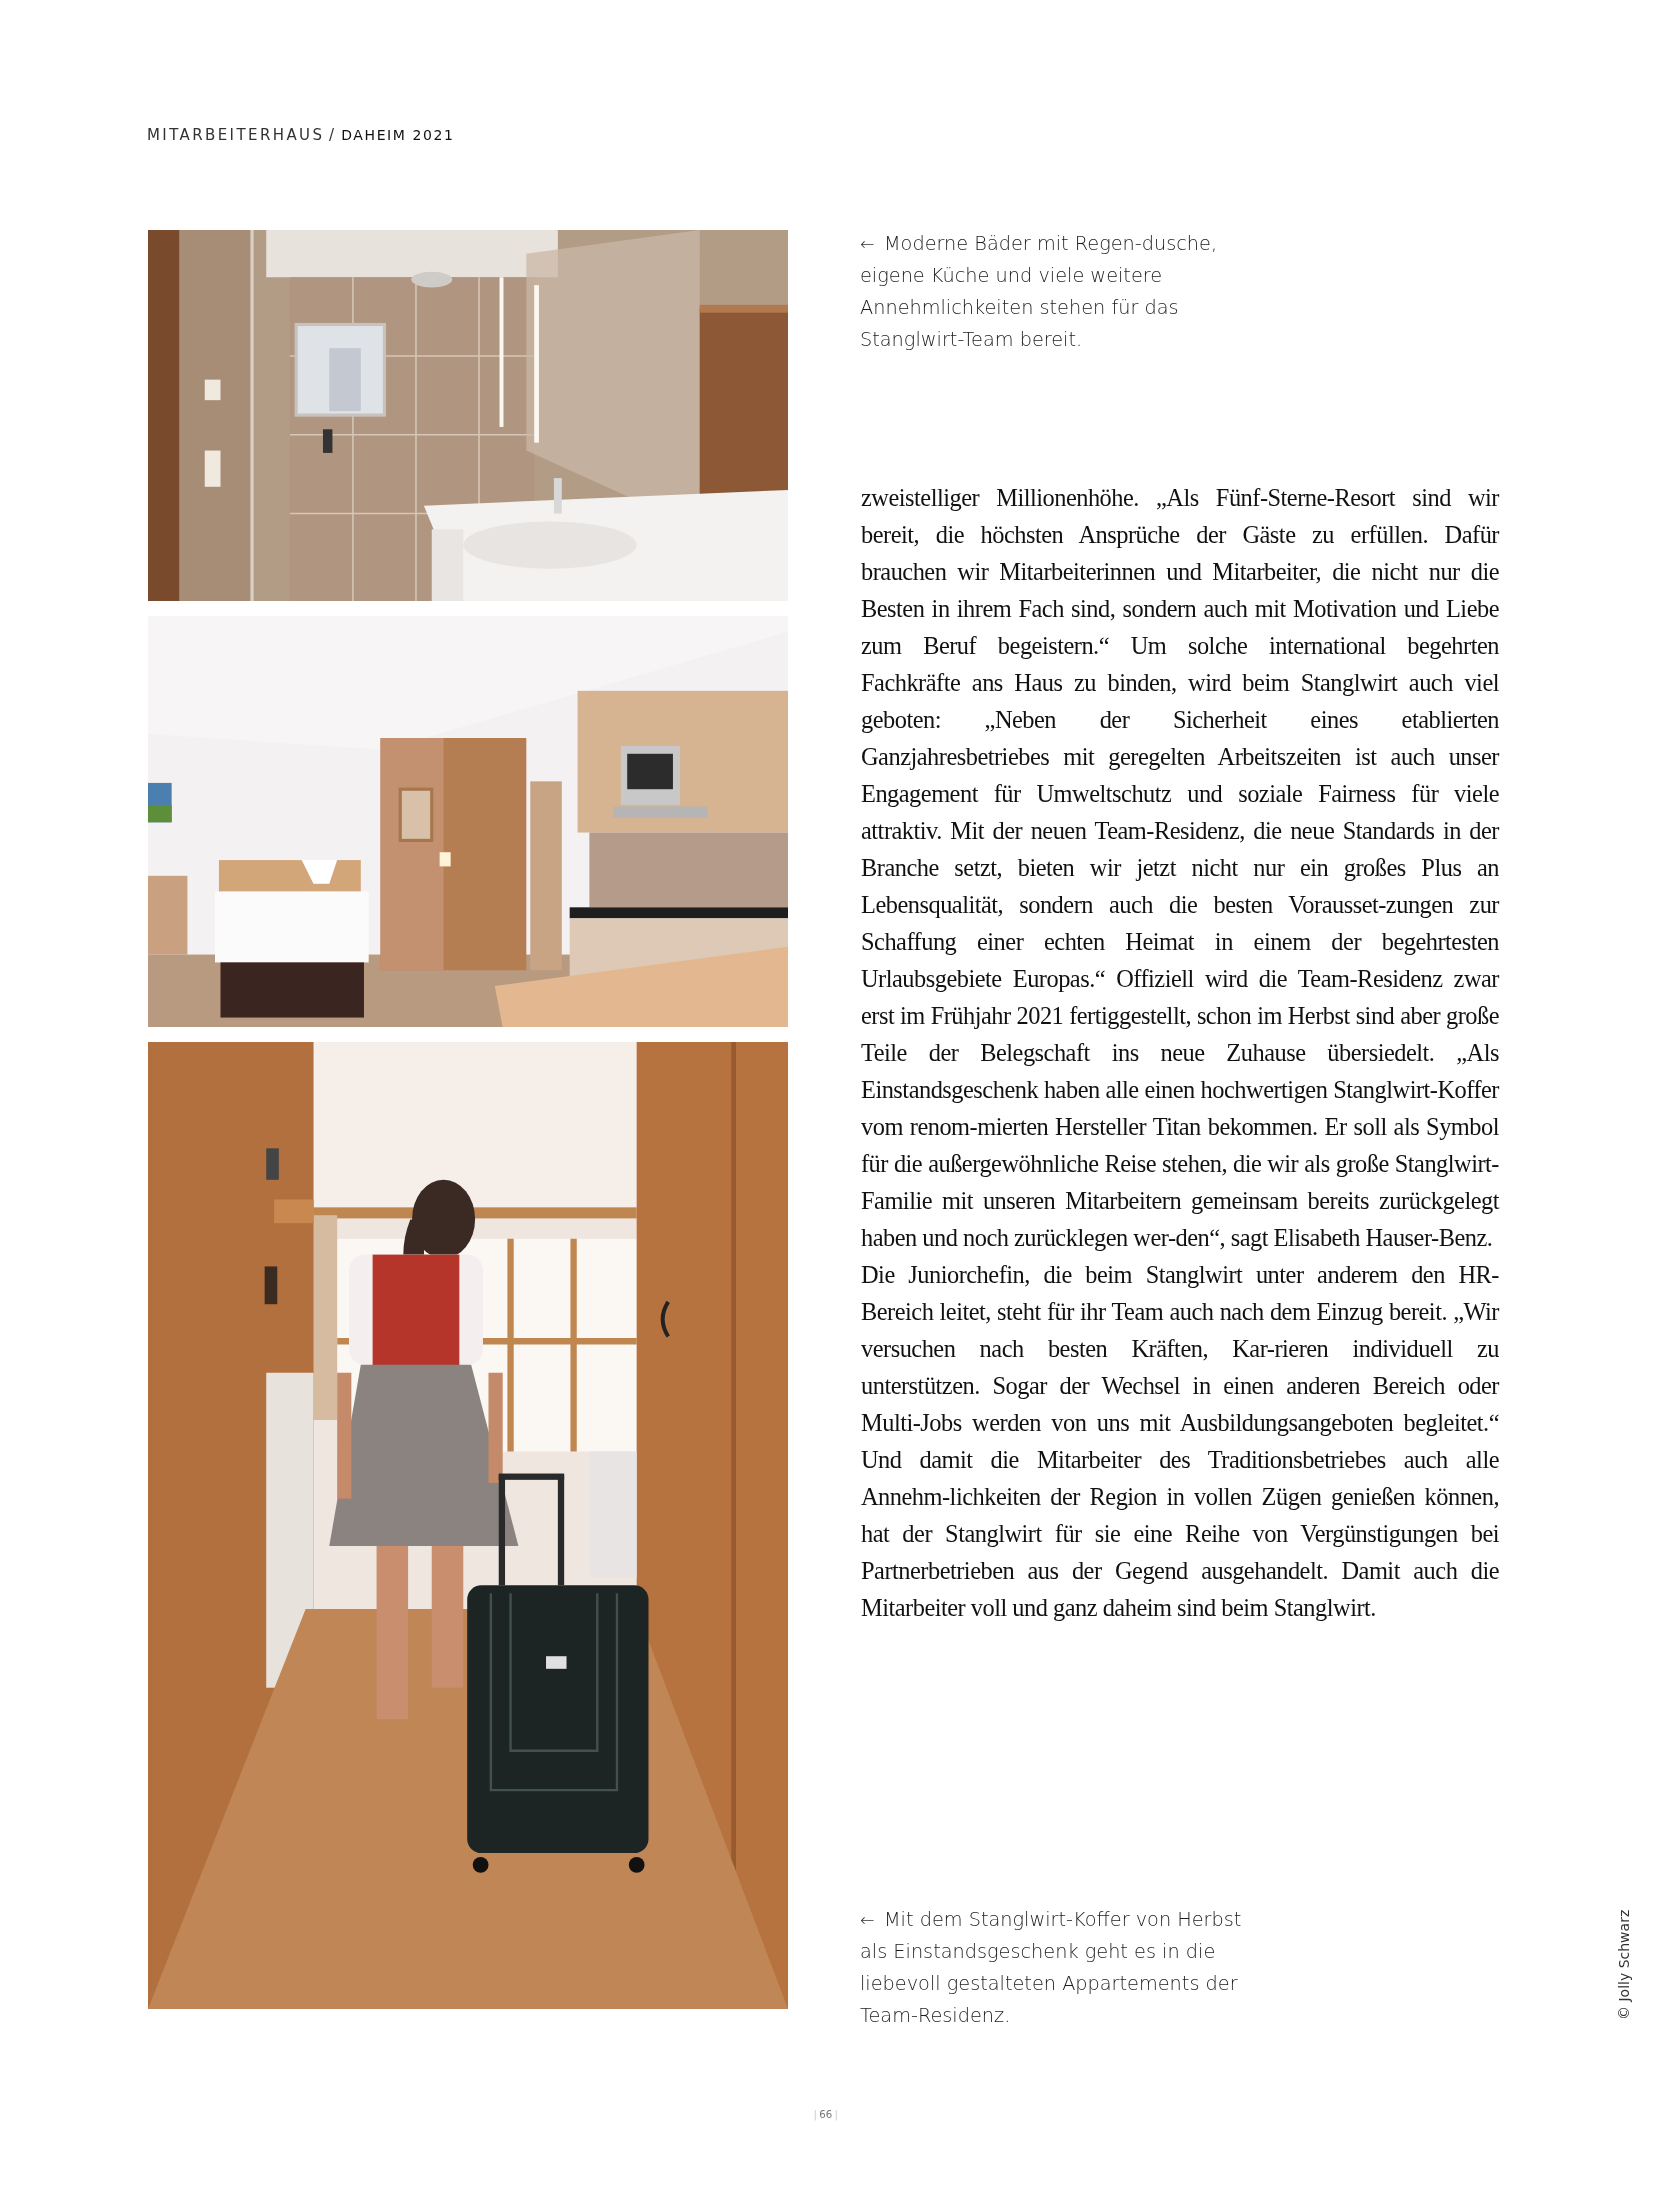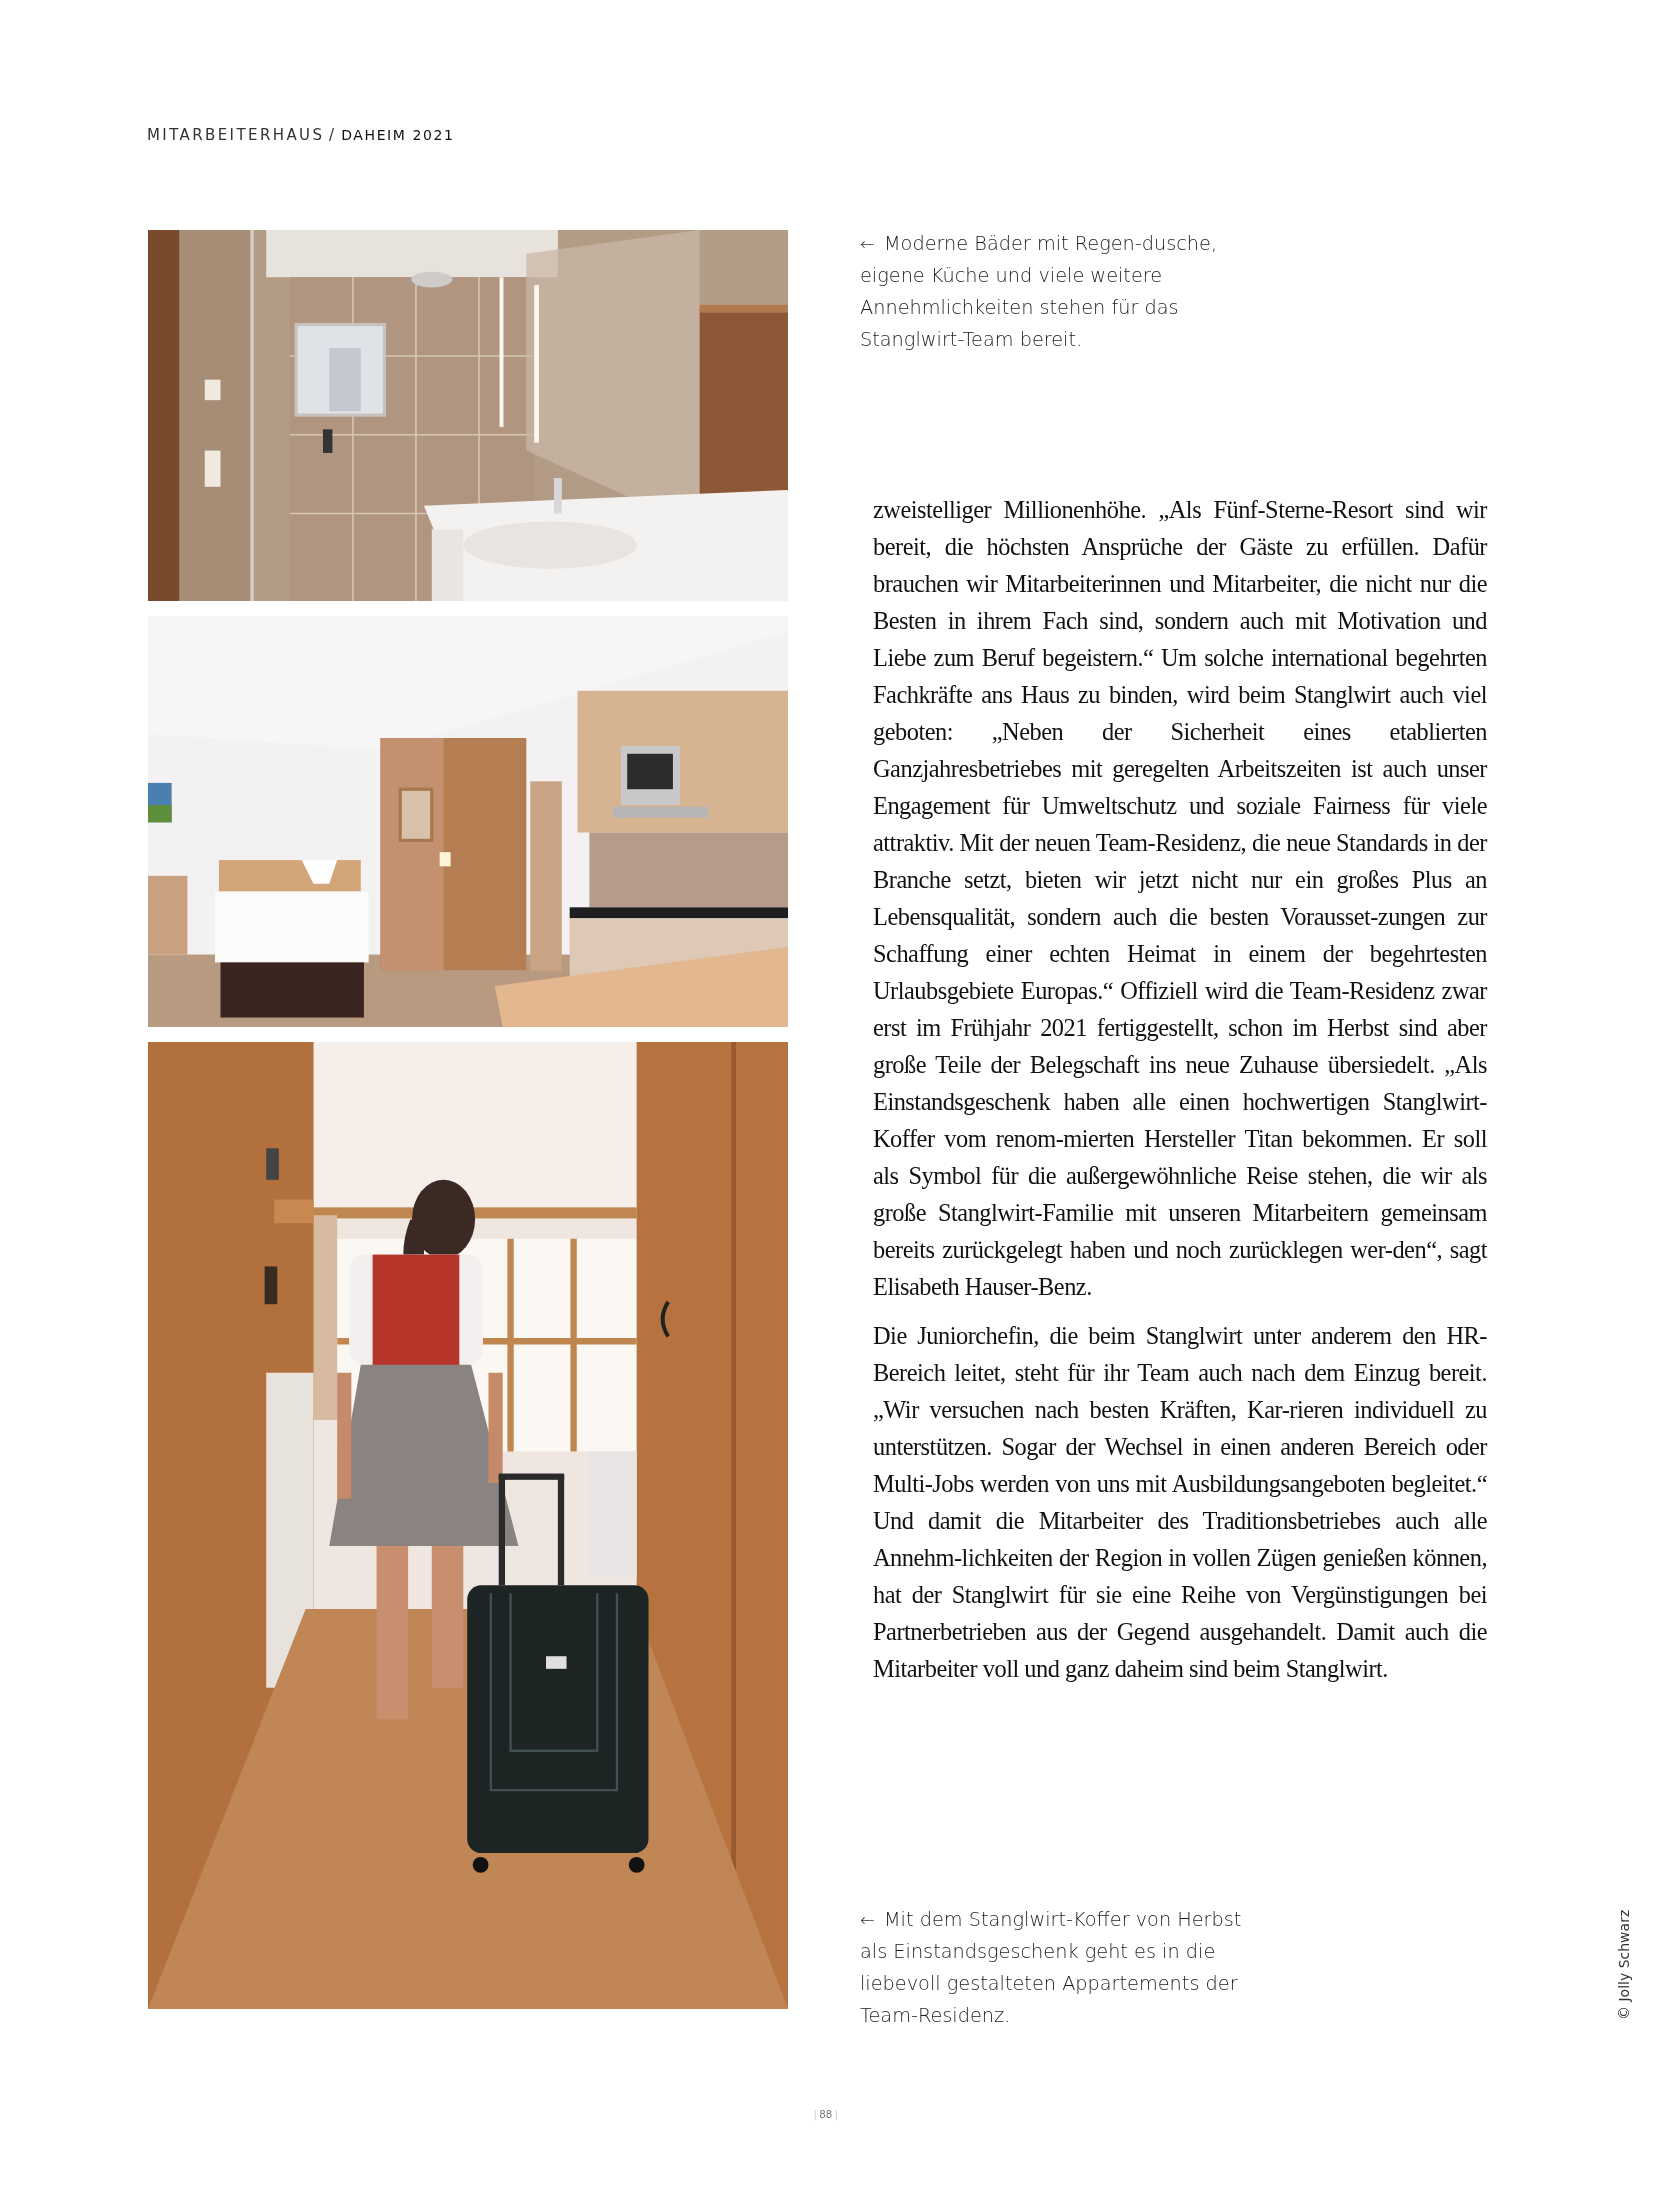"zweistelliger Millionenhöhe. „Als" .body-text p { margin: 12px -> 0 }
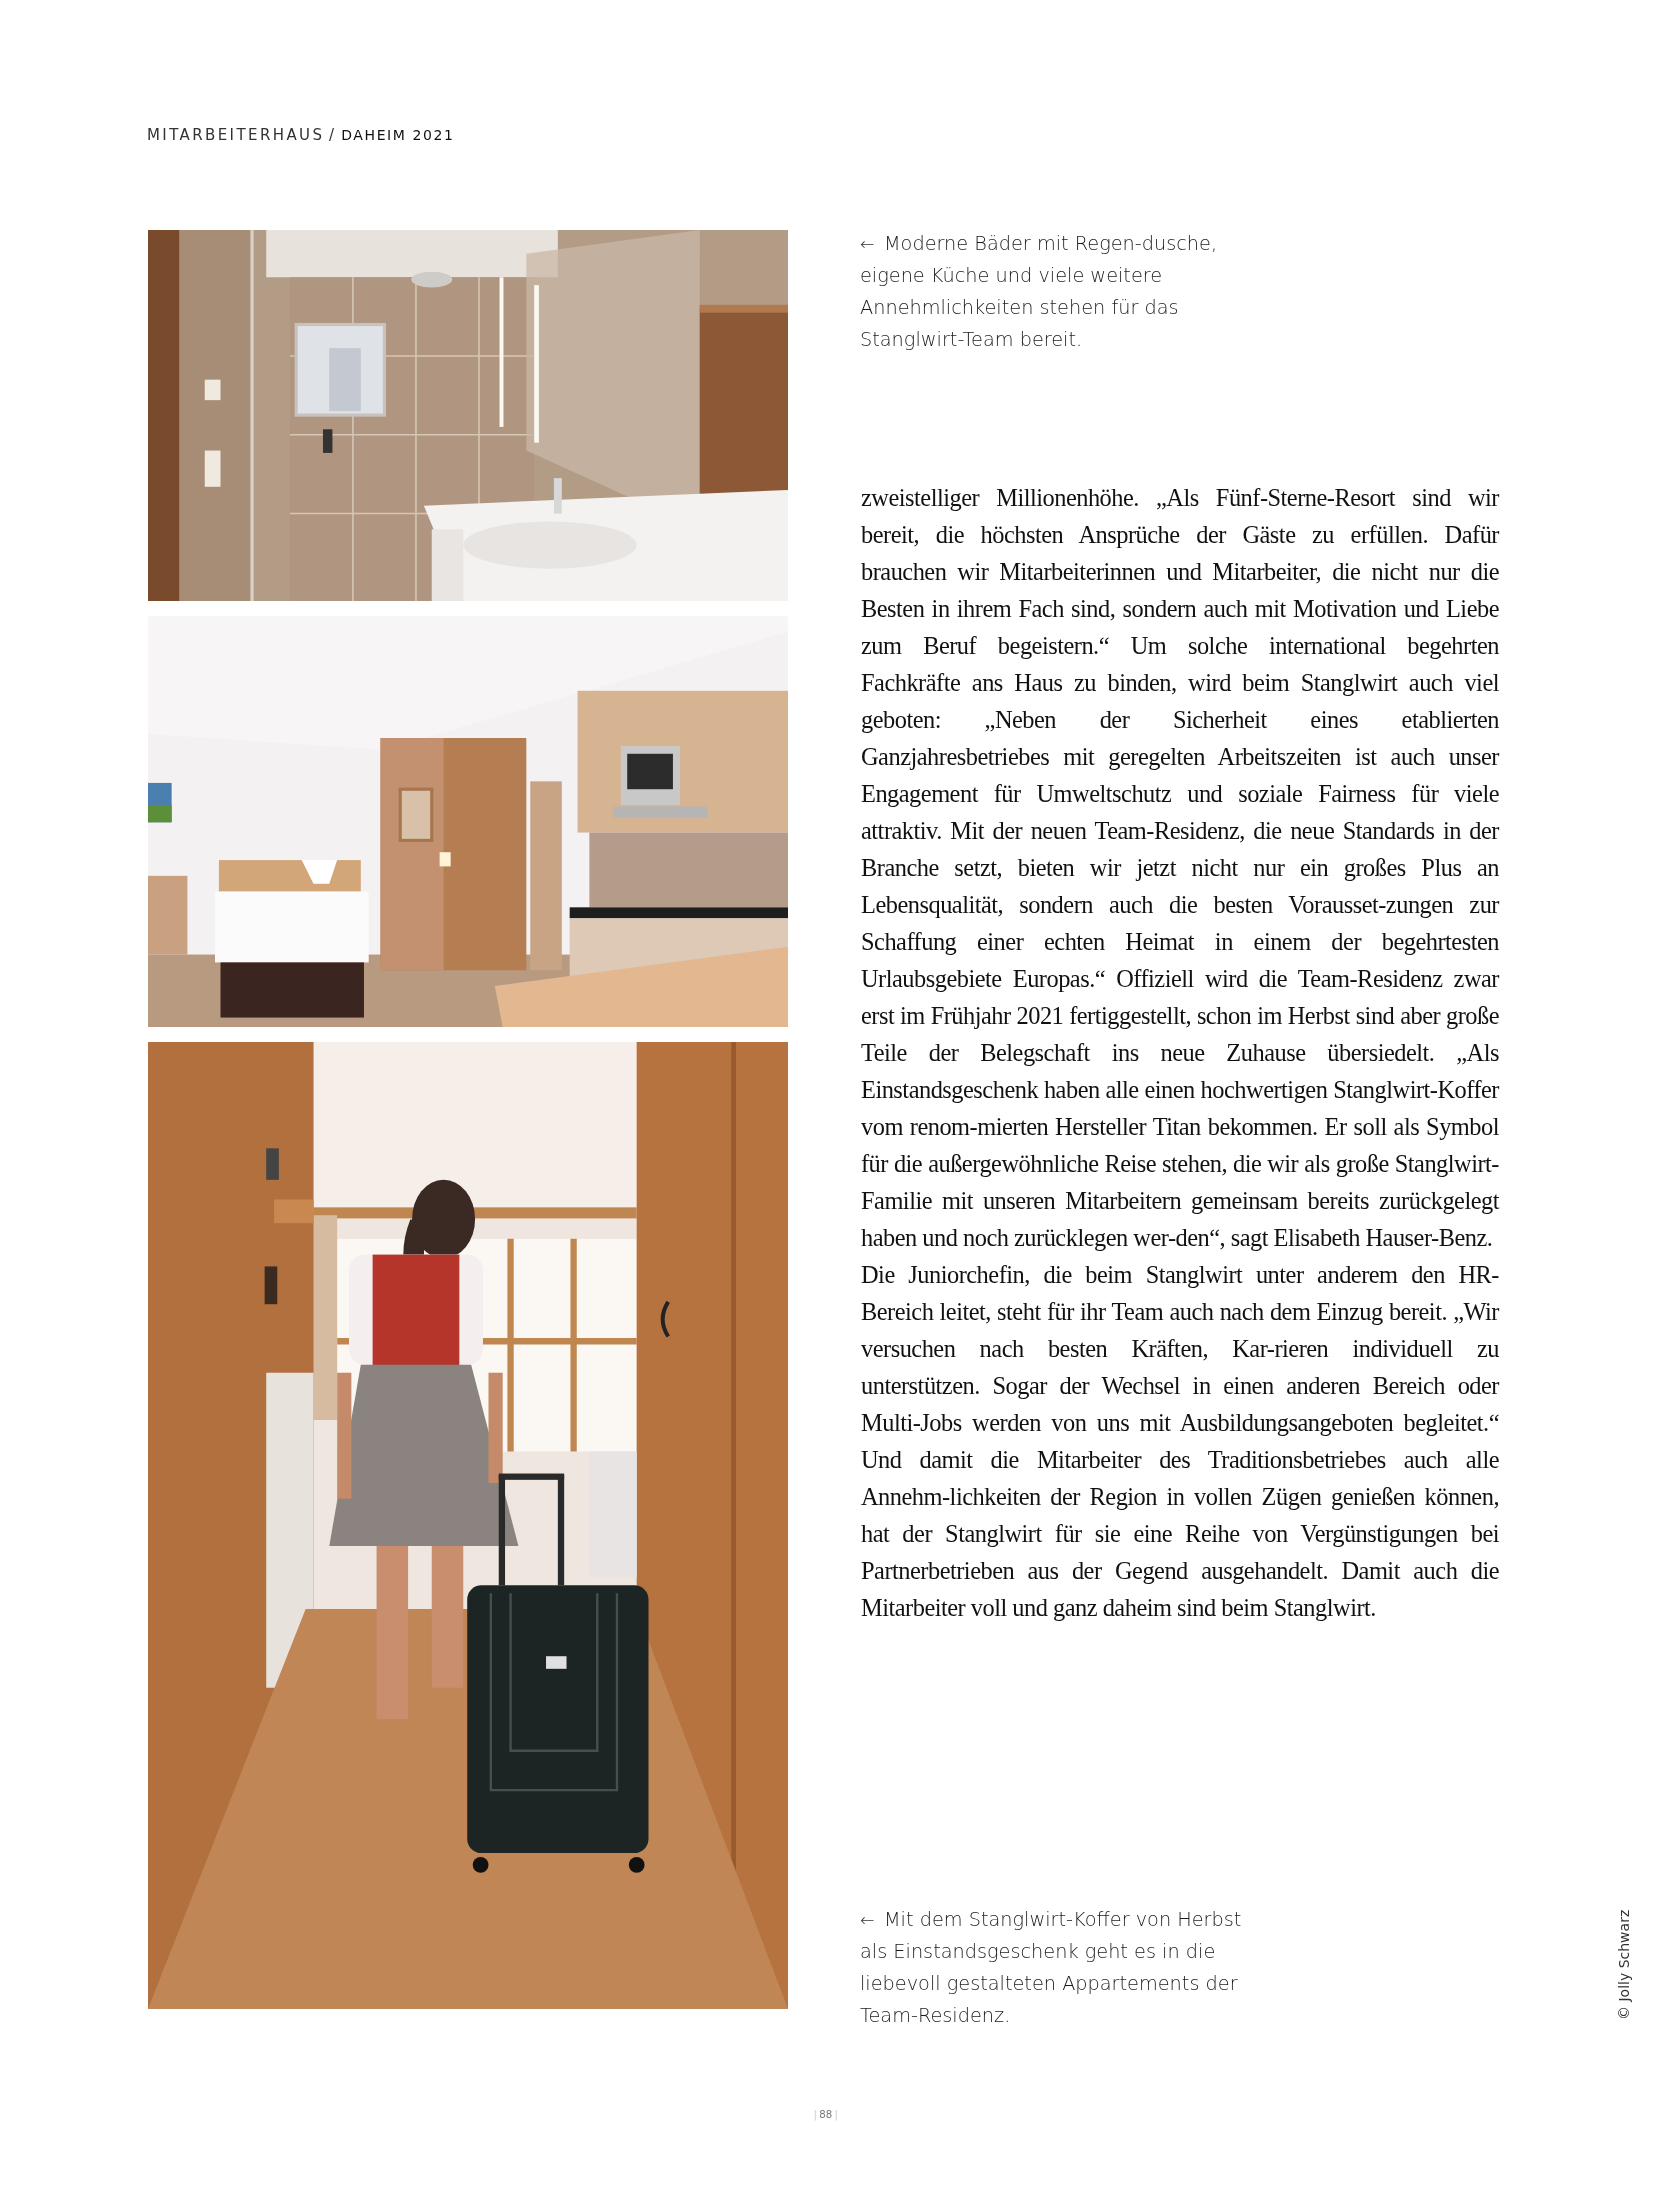"88" span { text: 88 -> 66 }
